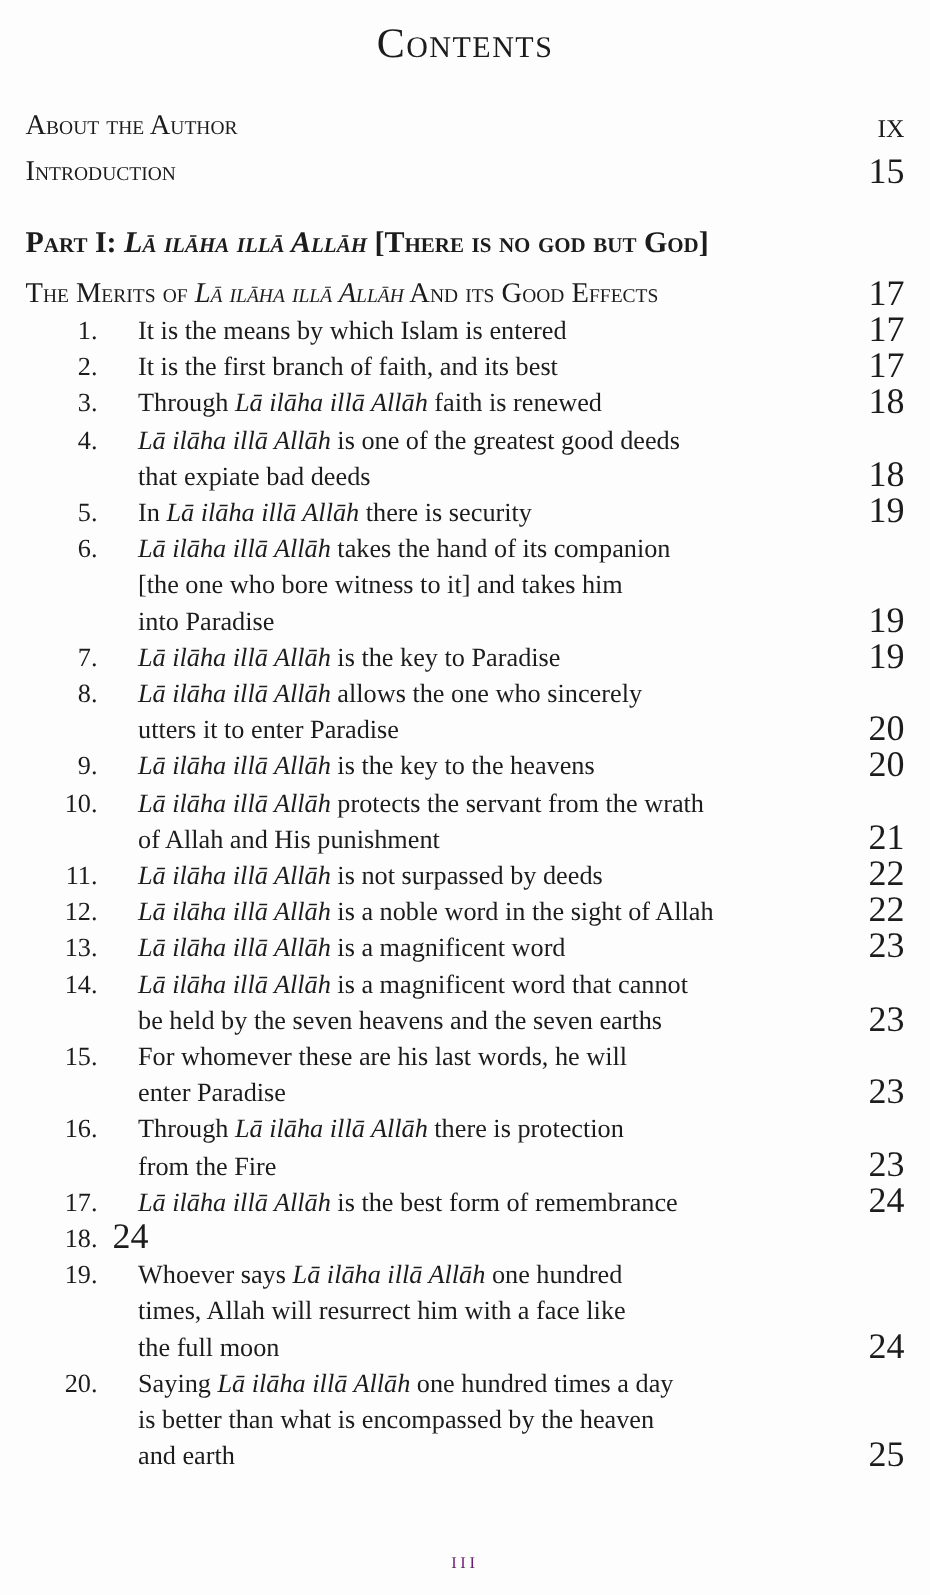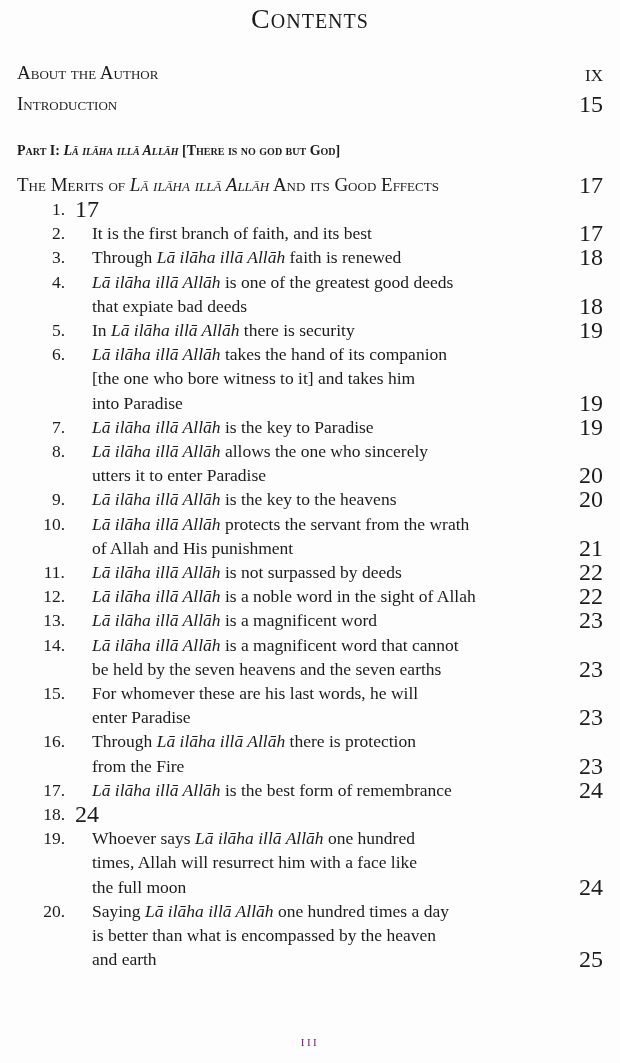"Contents" .page { padding: 4px 17px 0 17px -> 15px 17px 0 17px }
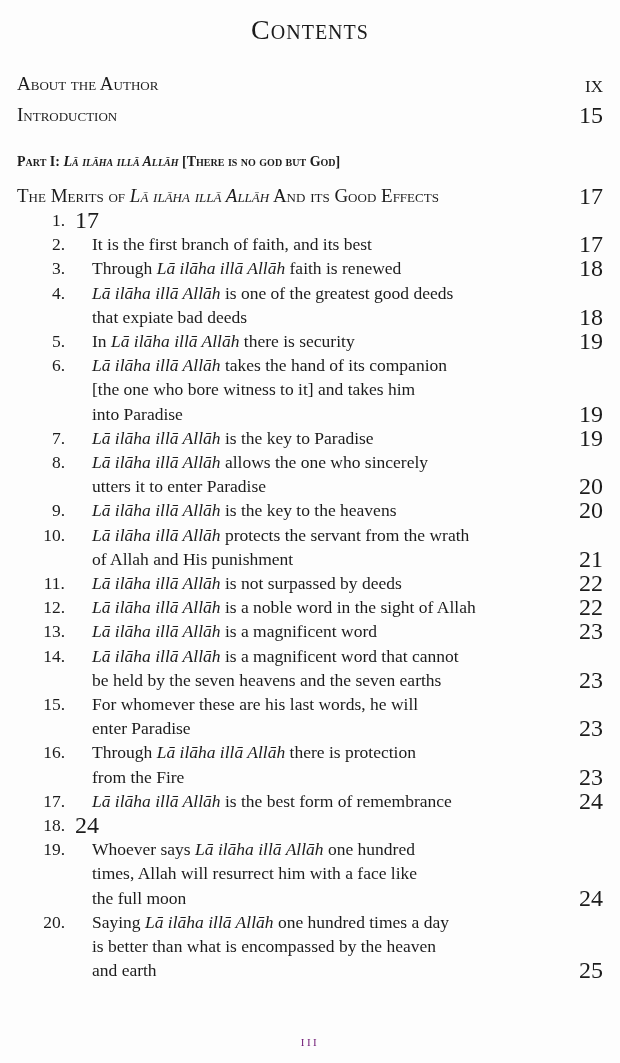"Part I: Lā ilāha illā" .part-heading { font-size: 14px -> 20px }
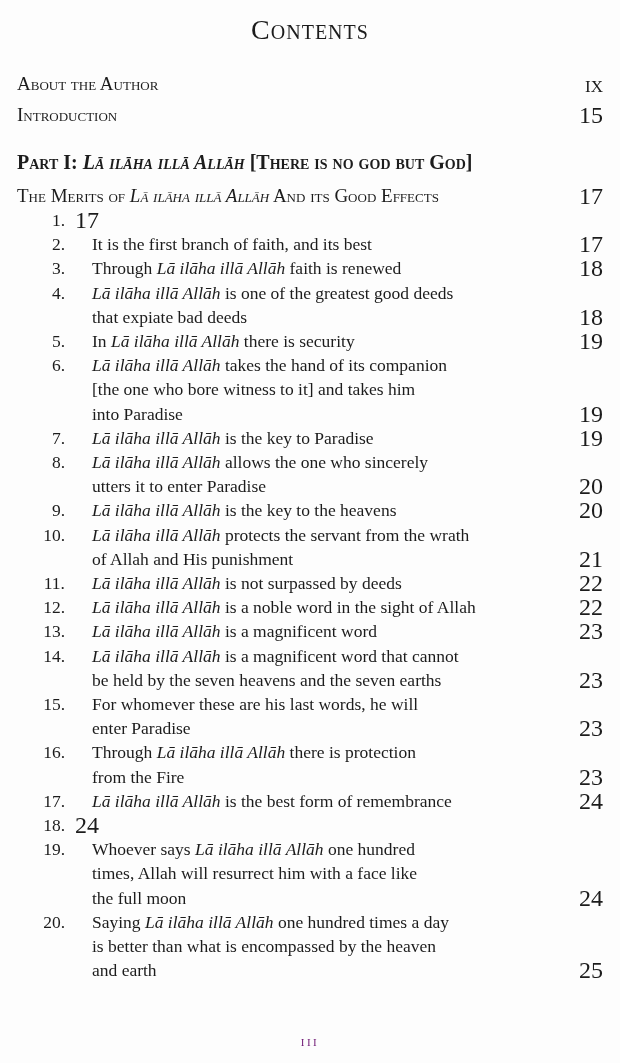"It is the means by" span.item-text { html: none -> <span><span>It is the means by which Islam is entered</span></span> }
